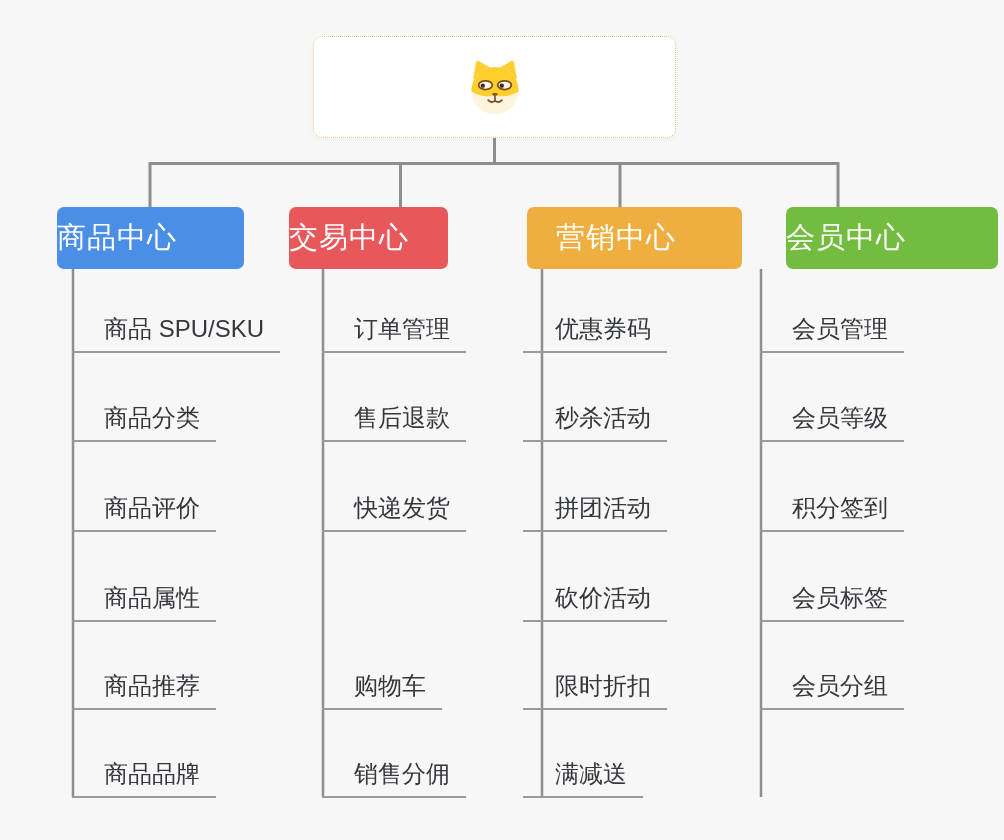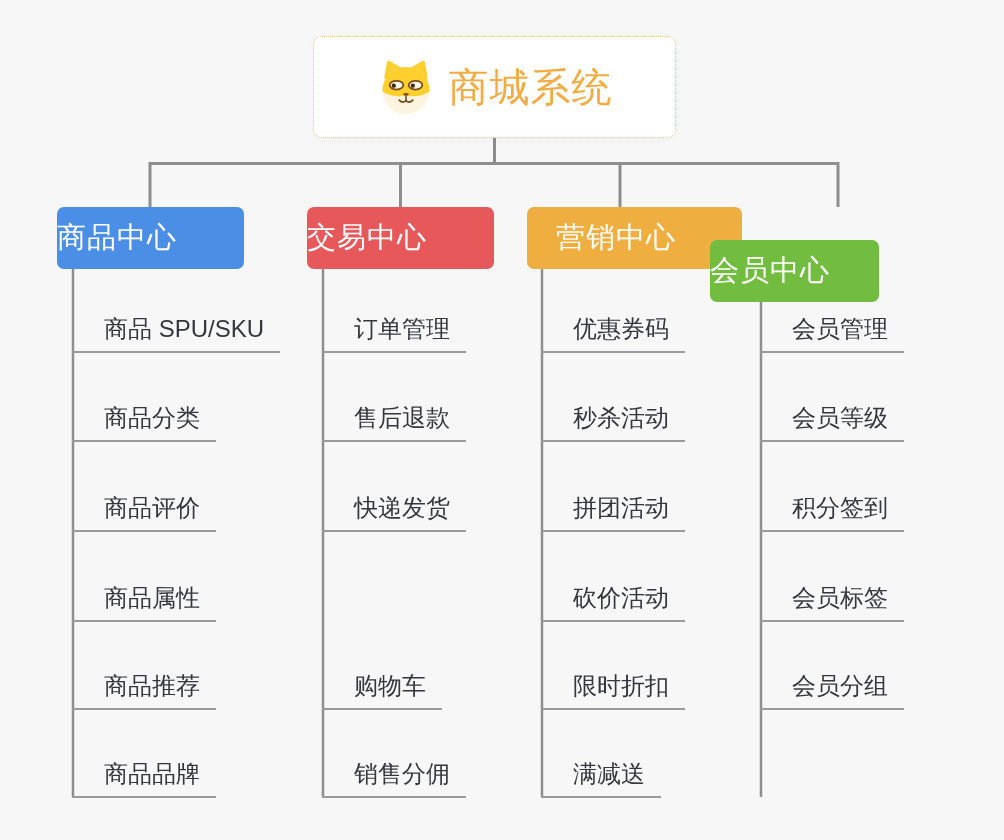"商城系统" span.root-title { html: <span>商城系统</span> -> none }
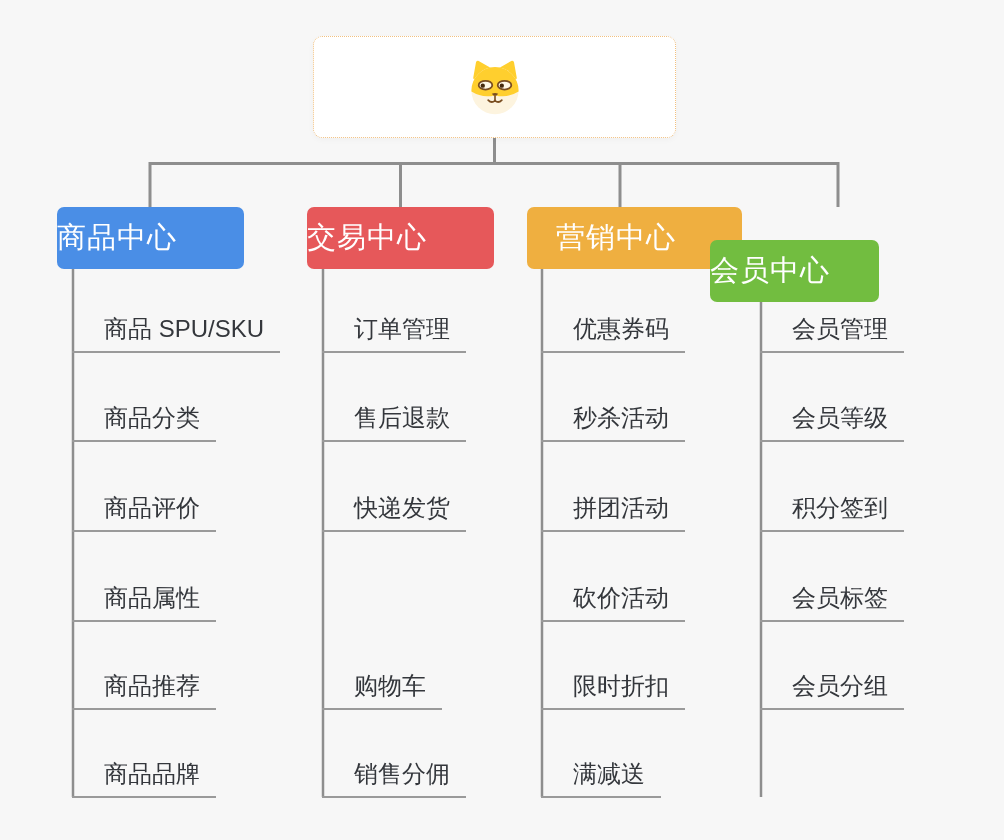"交易中心" .branch.b1 { left: 307px -> 289px; width: 187px -> 159px }
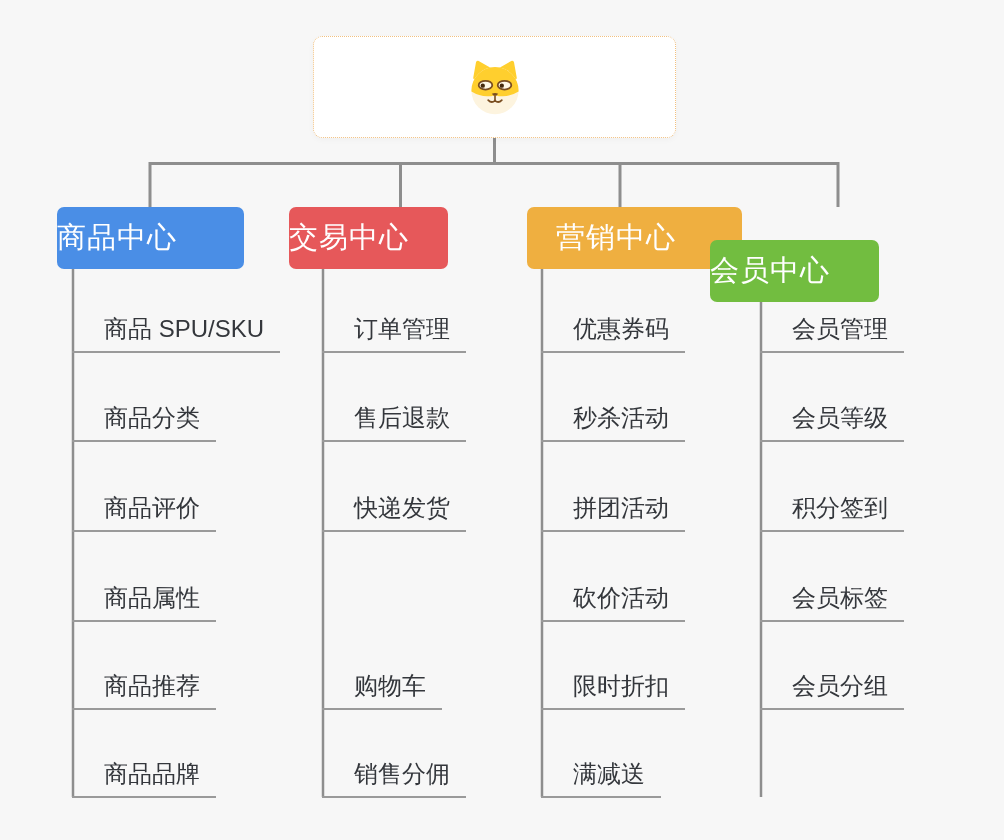"会员中心" .branch.b3 { left: 710px -> 786px; margin-top: 33px -> none; width: 169px -> 212px }
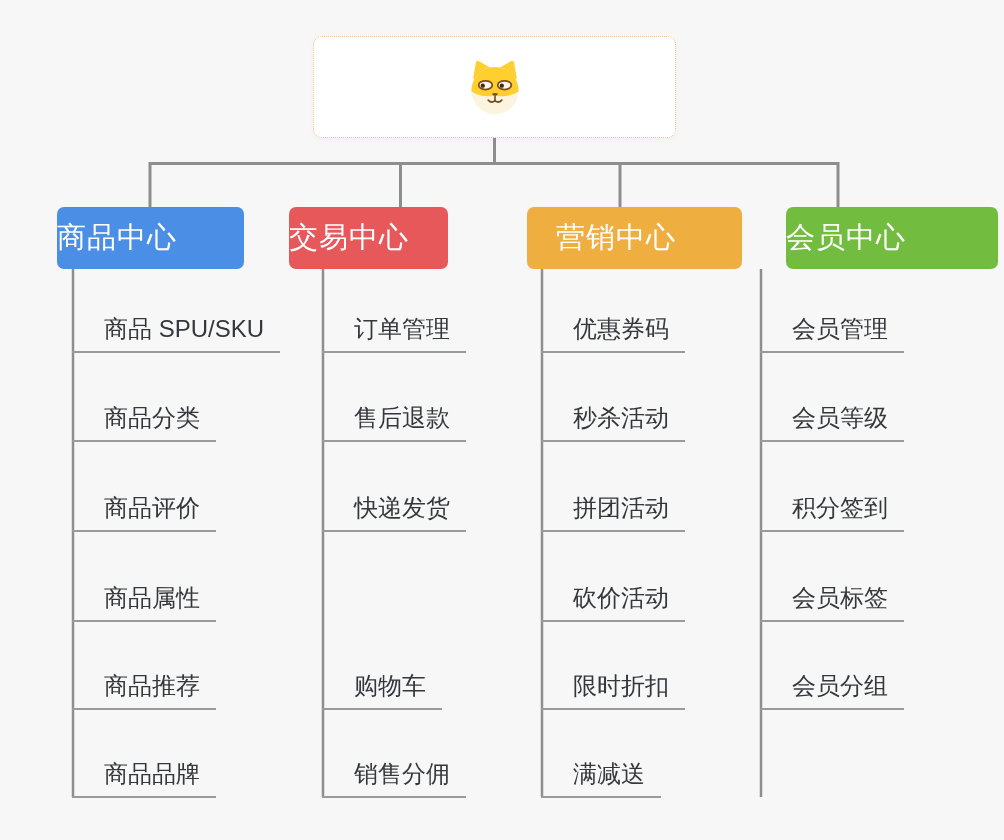"优惠券码" .c2 { left: 541px -> 523px }
